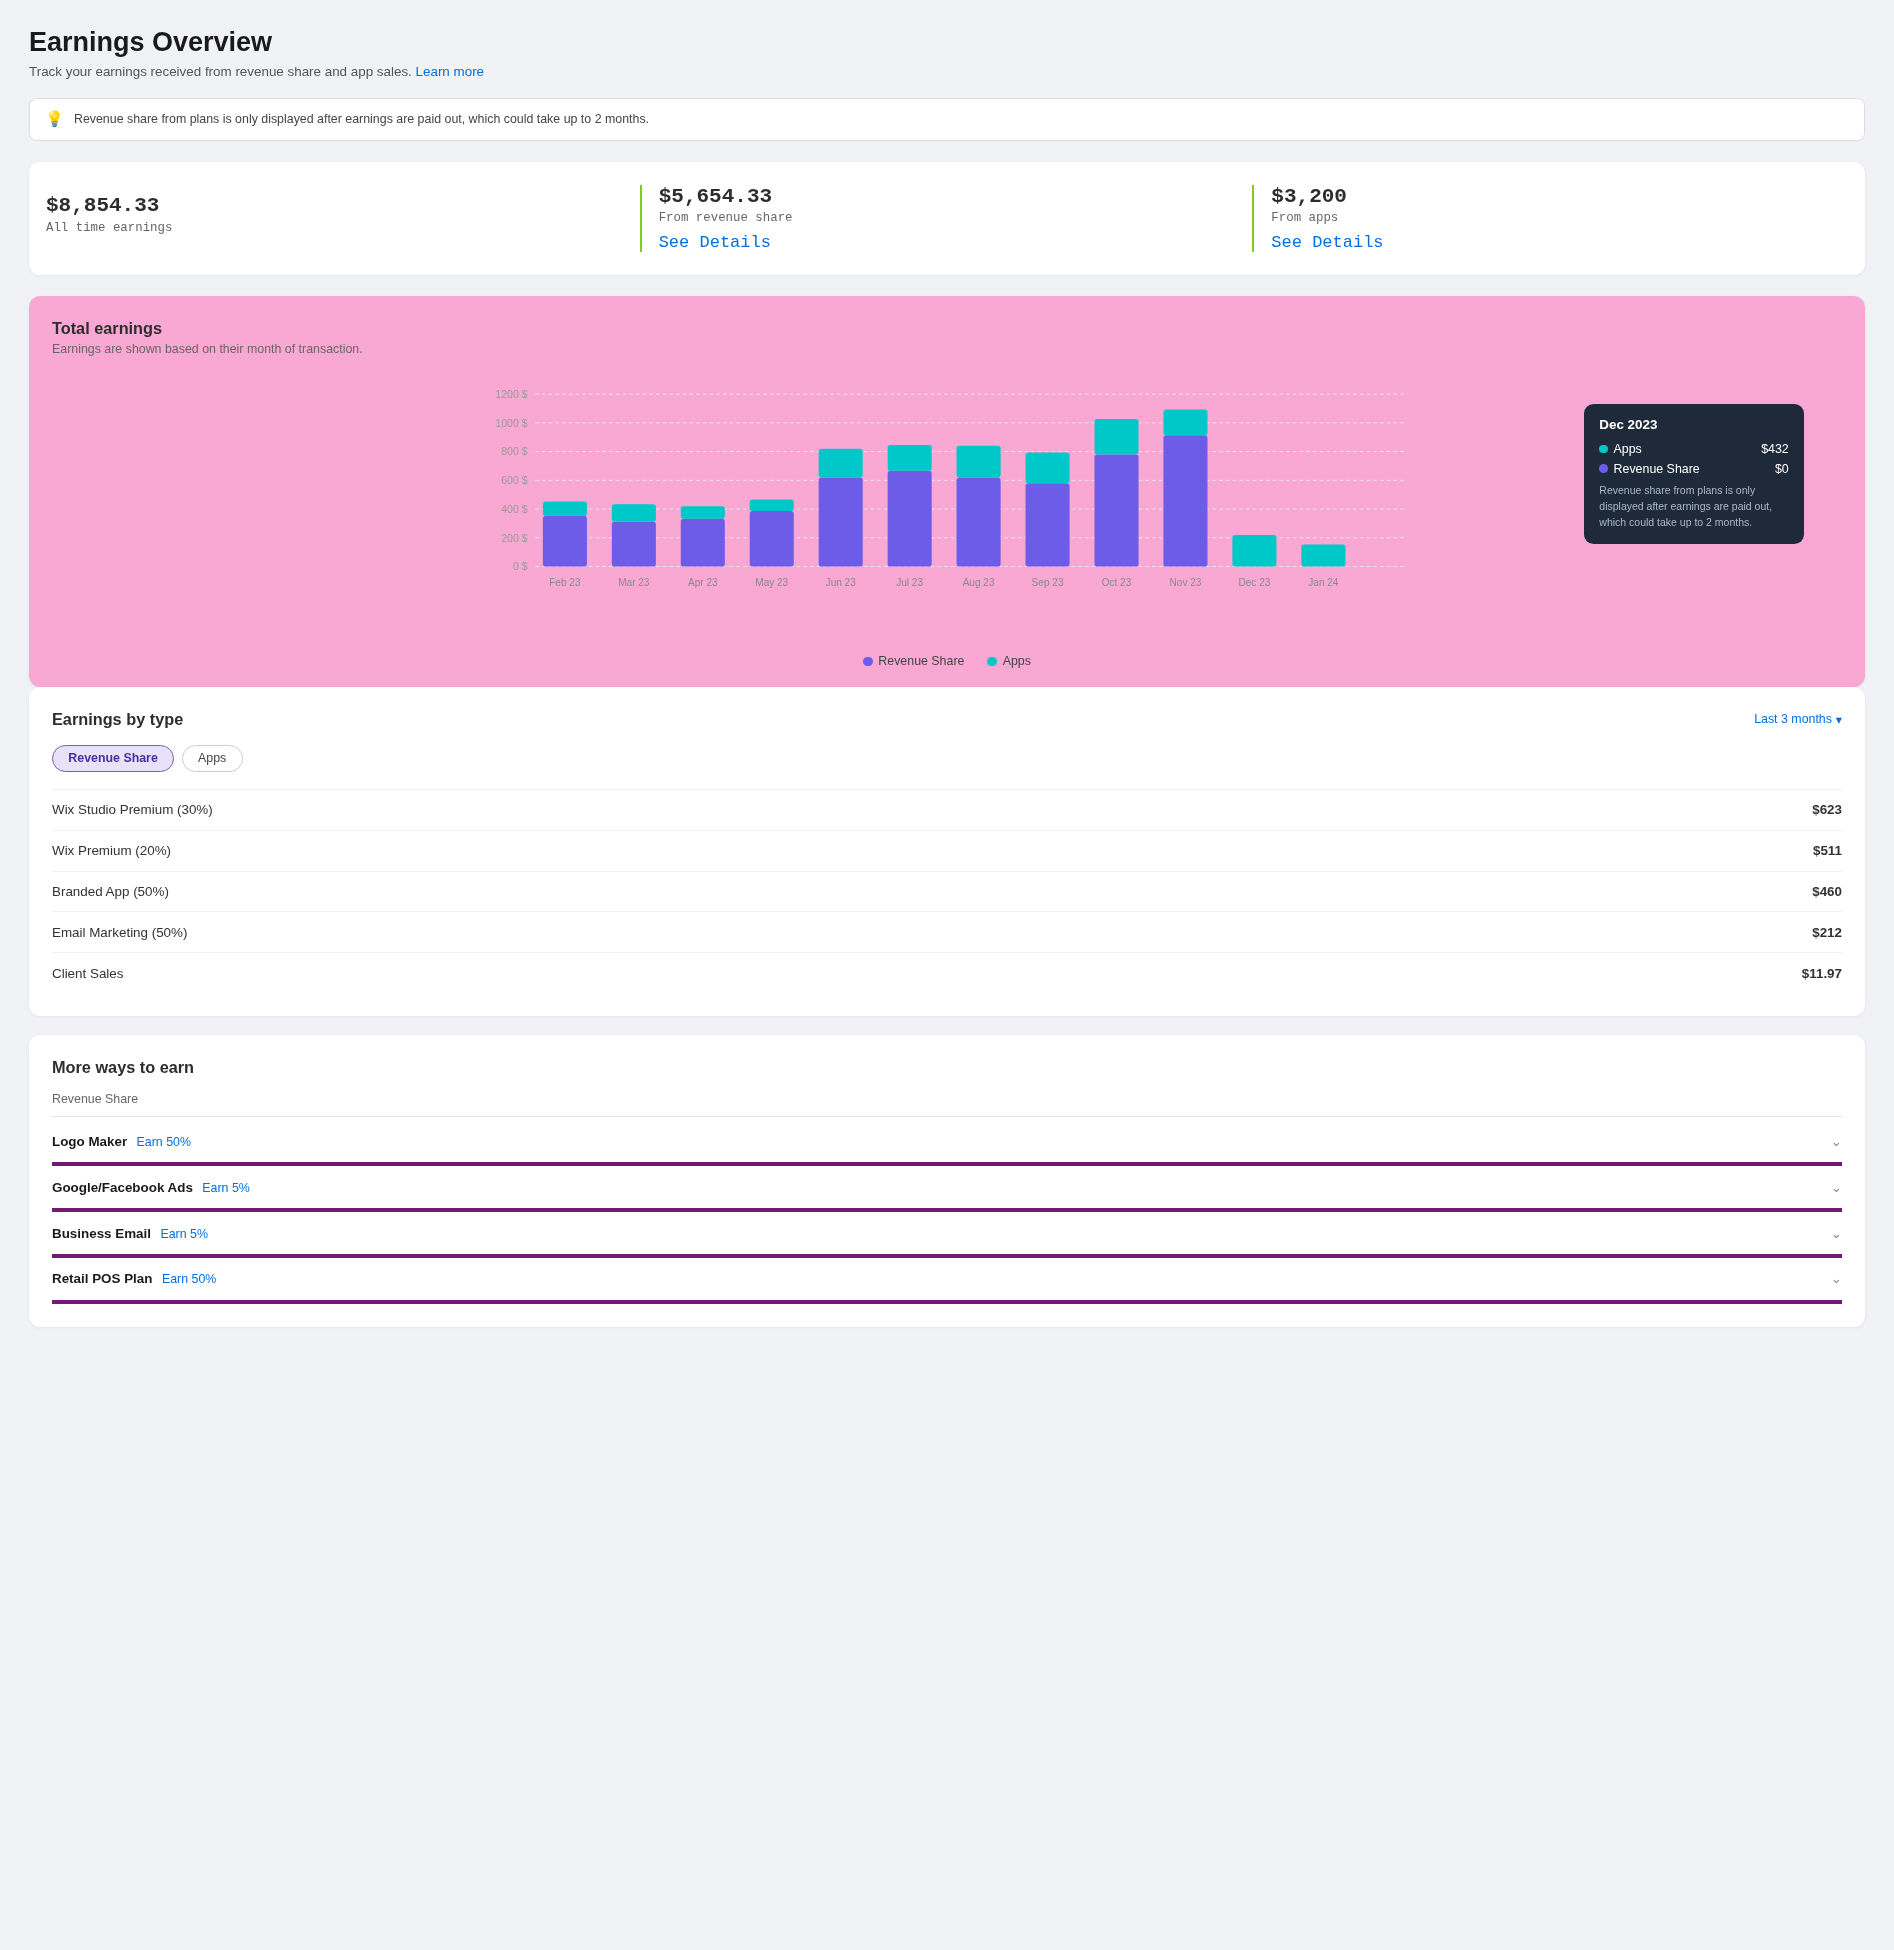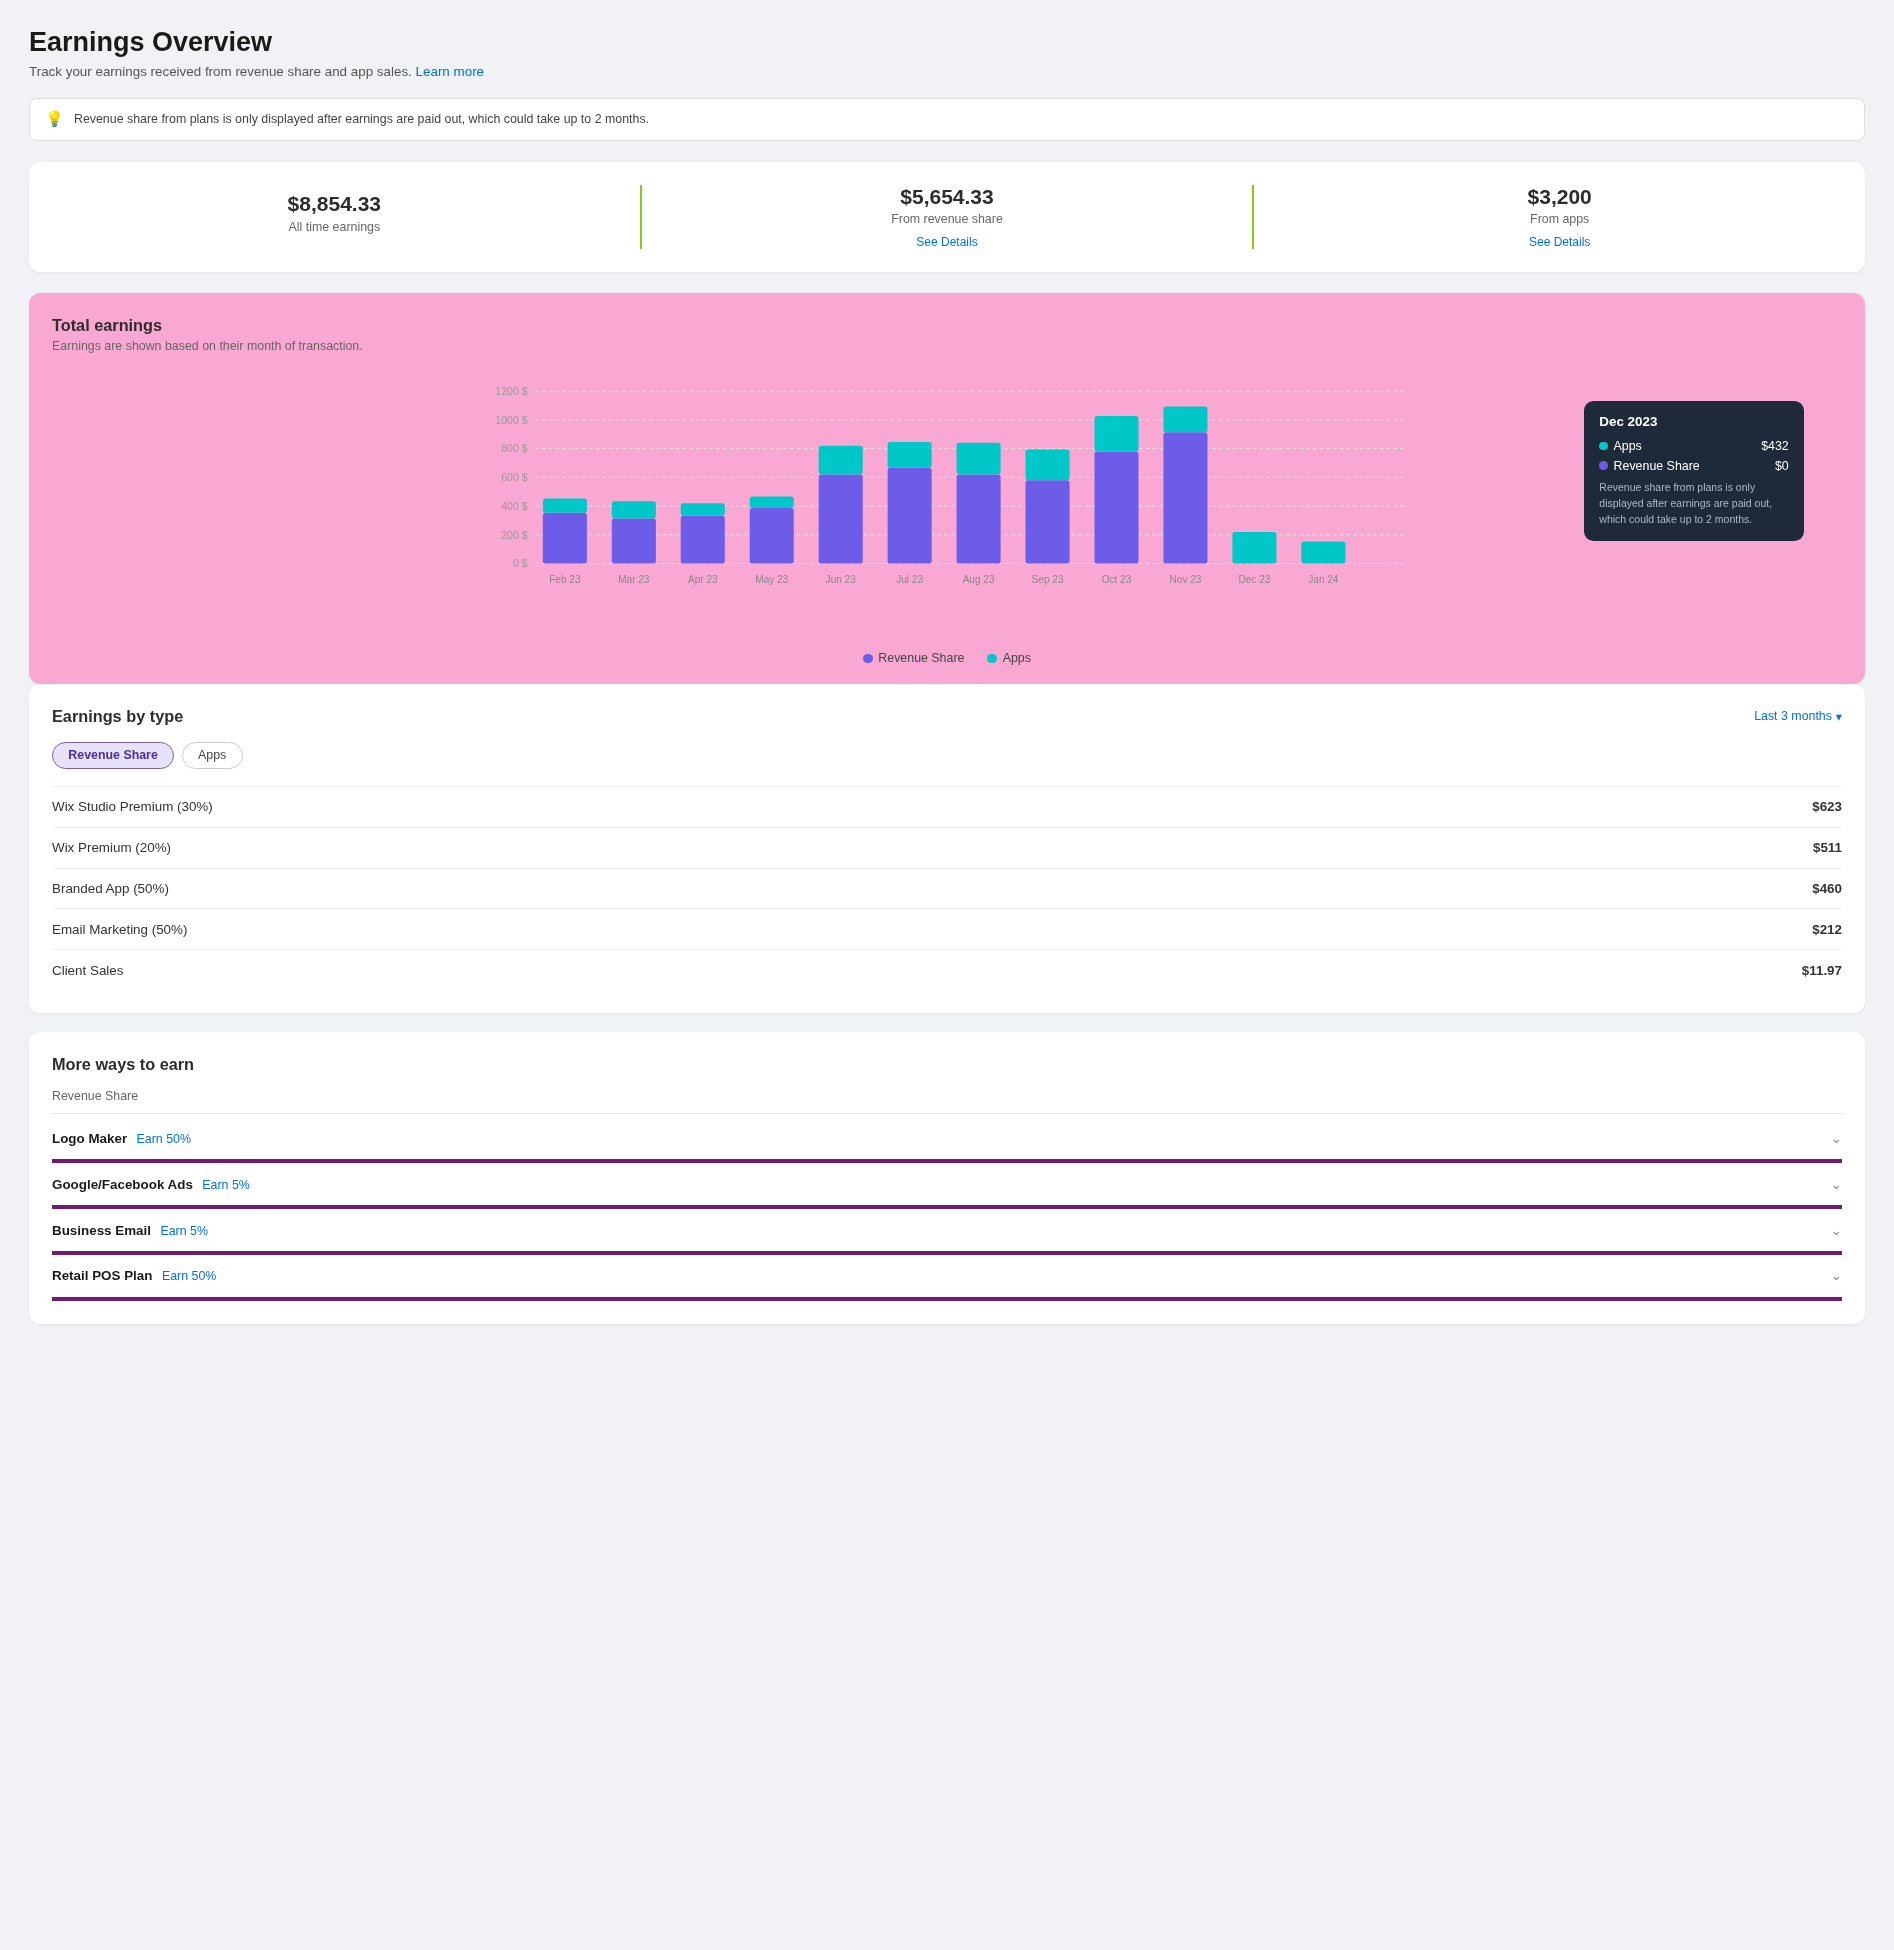"$8,854.33" .summary-item { font-family: none -> Liberation Mono, monospace; text-align: center -> none }
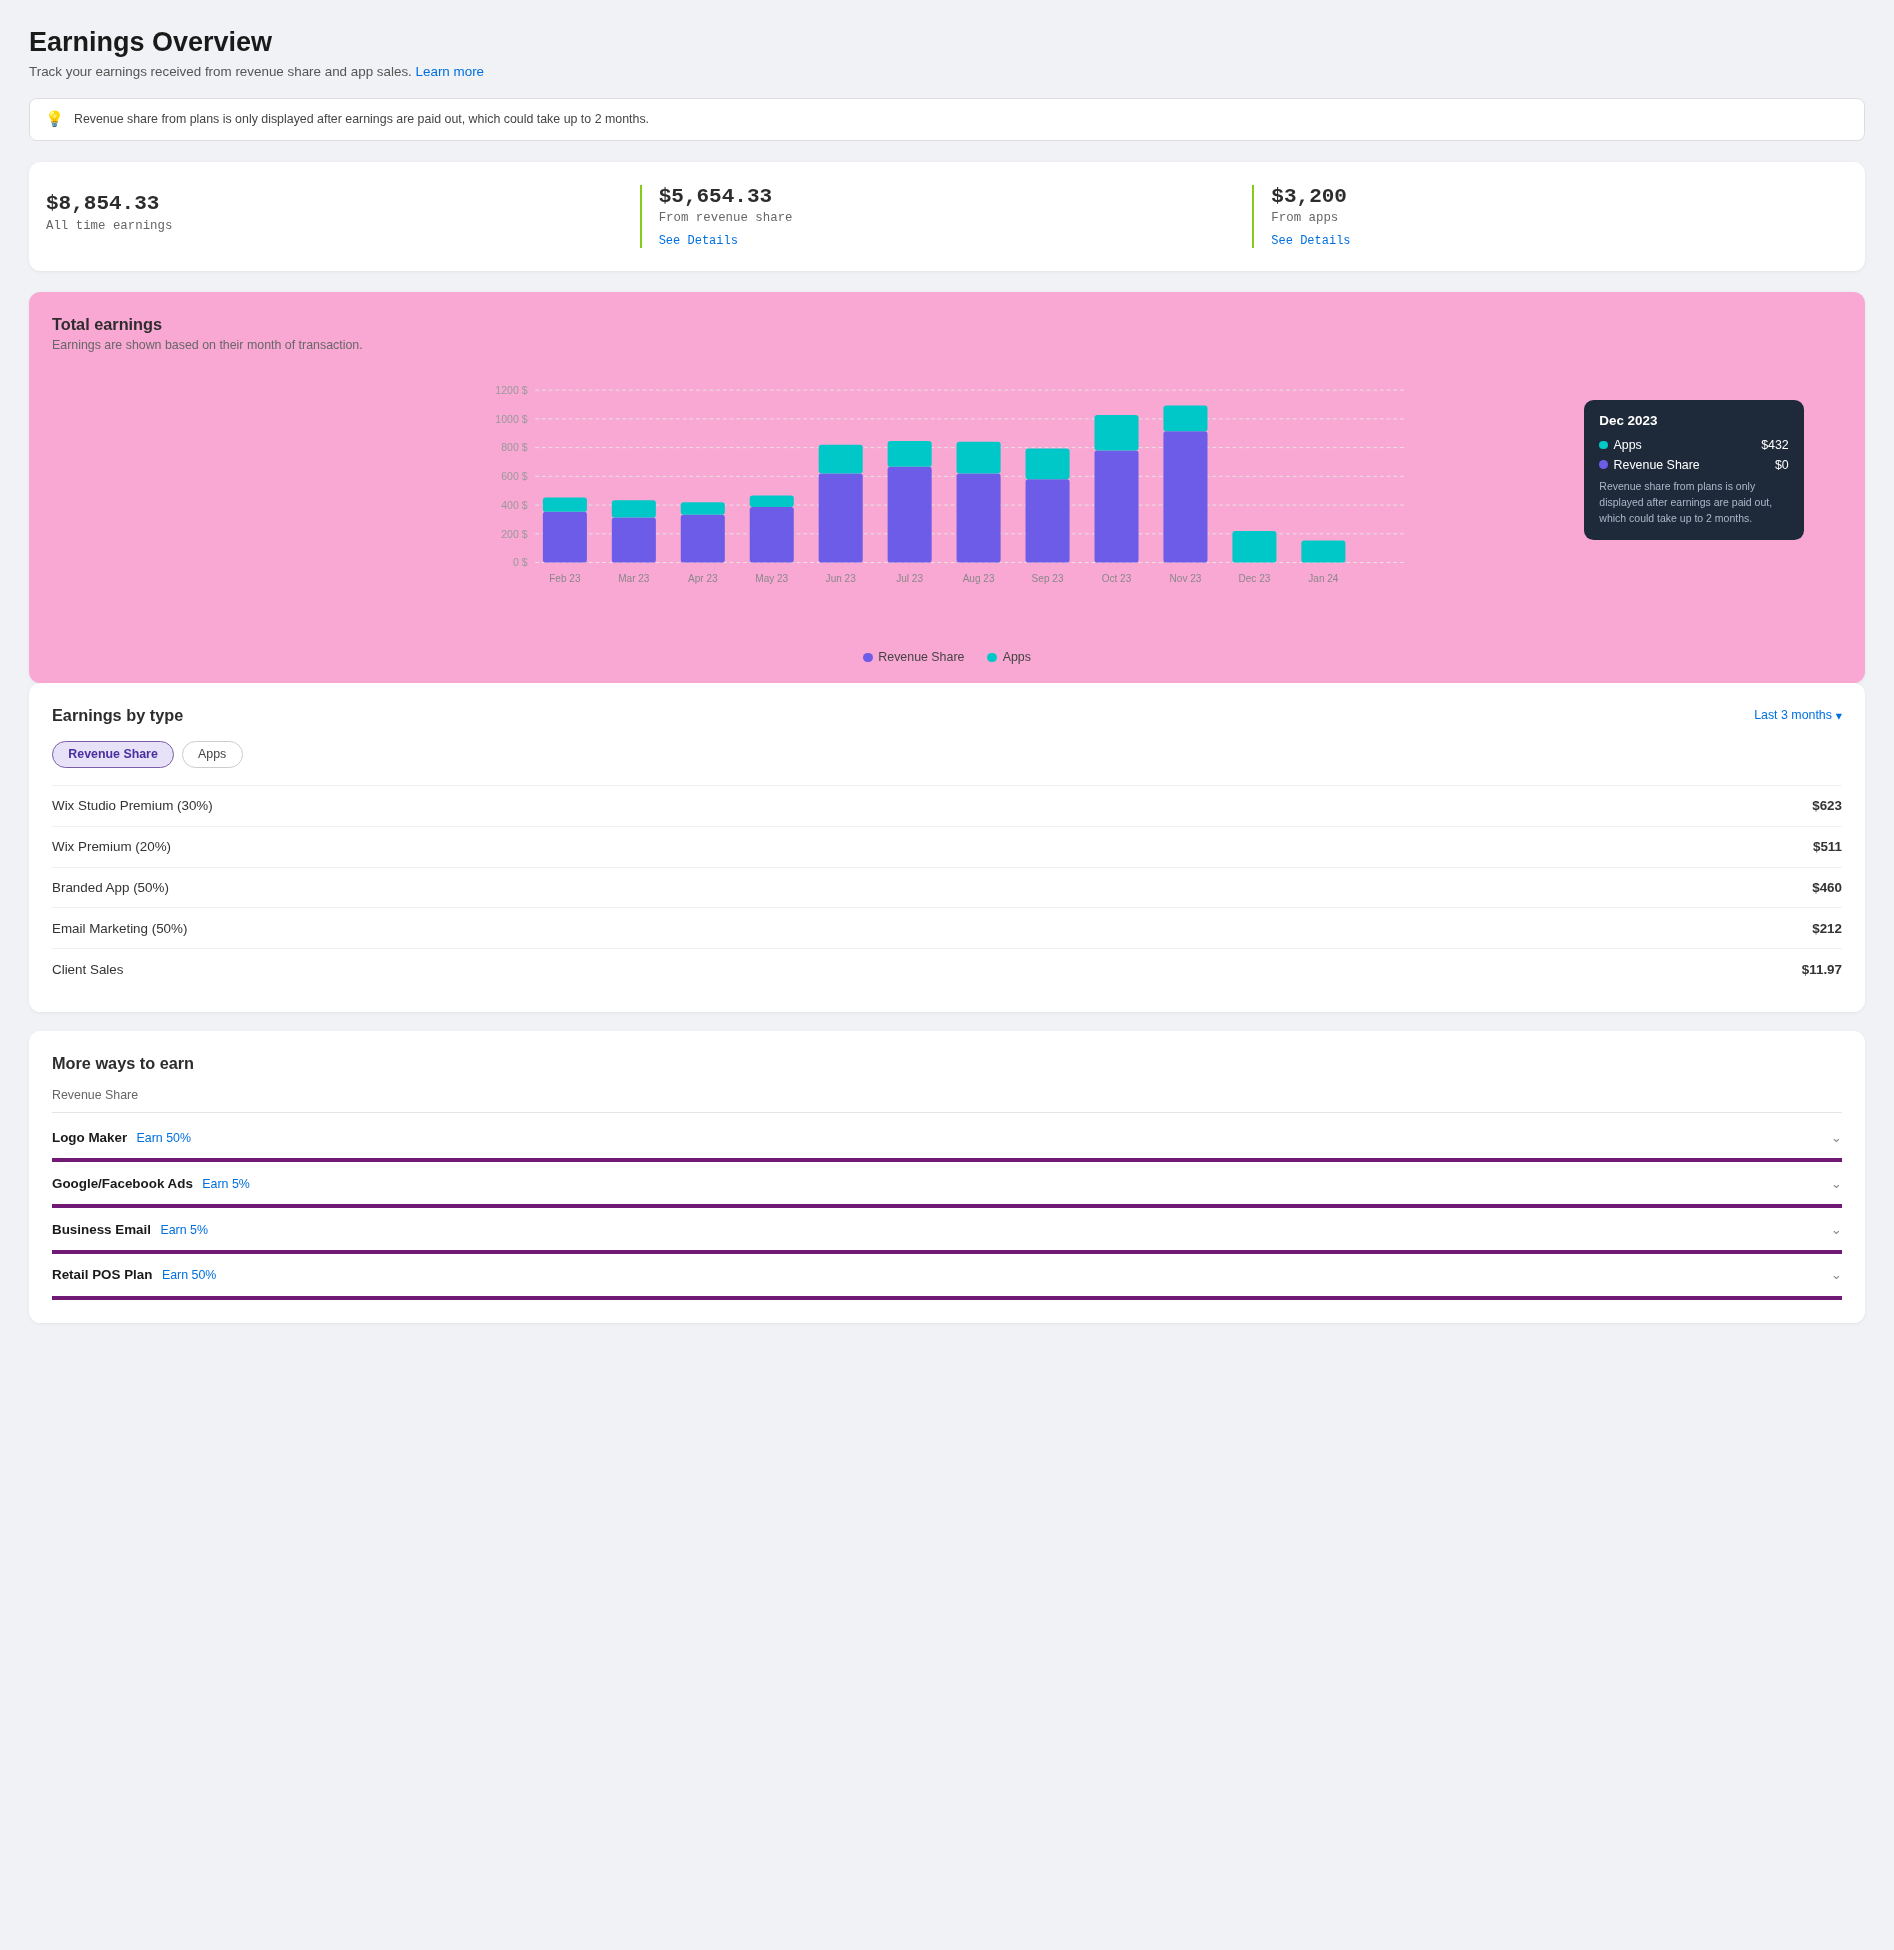"See Details" .see-details { font-size: 12px -> 17px }
